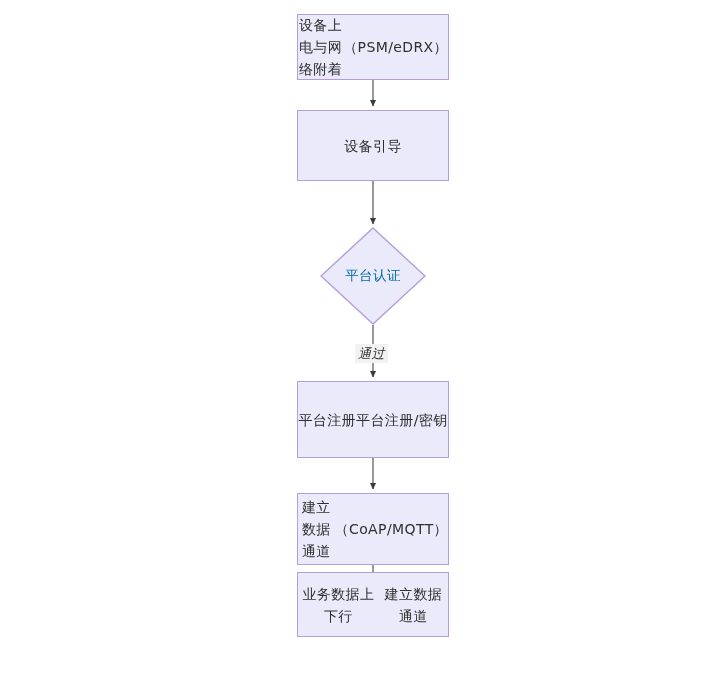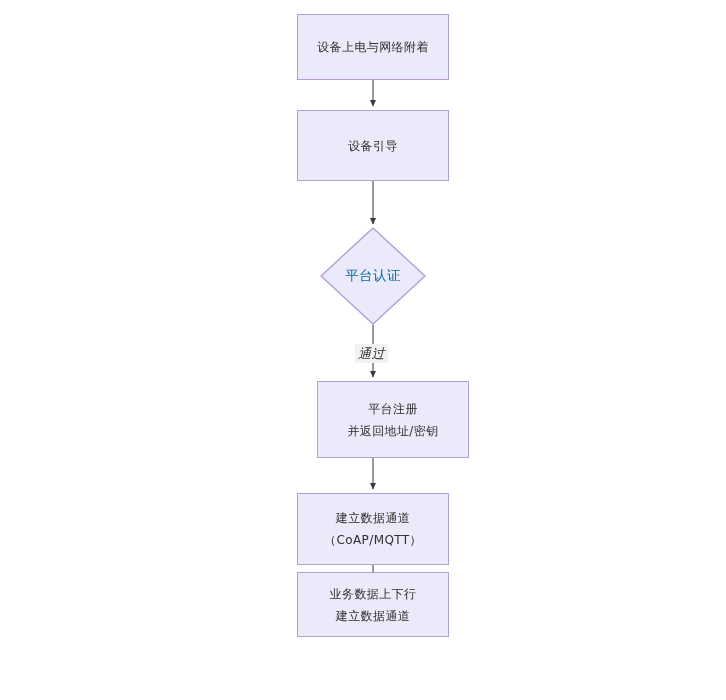"设备上电与网络附着" .node-rect { flex-direction: column -> row; font-size: 12px -> 14px }
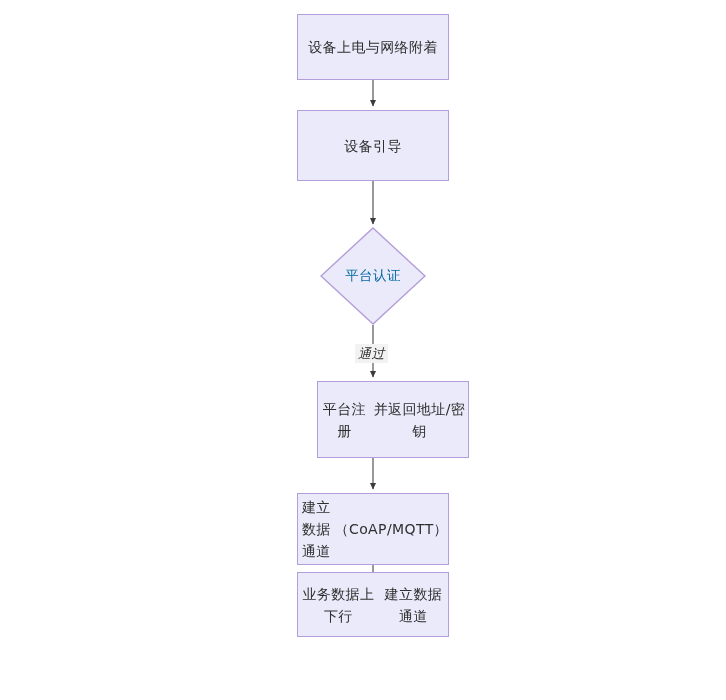"（PSM/eDRX）" span.line2 { html: none -> <span>（PSM/eDRX）</span> }
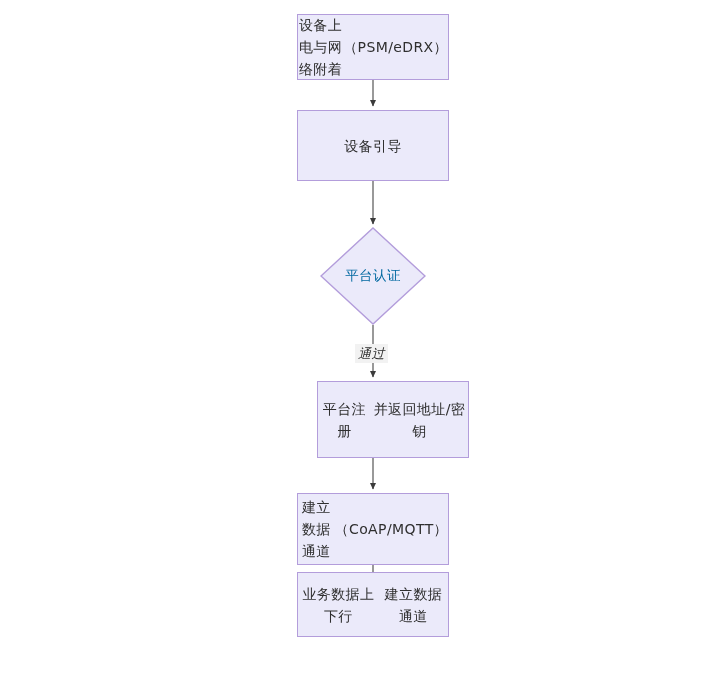"平台注册" div.node-rect { margin-left: 20px -> none }
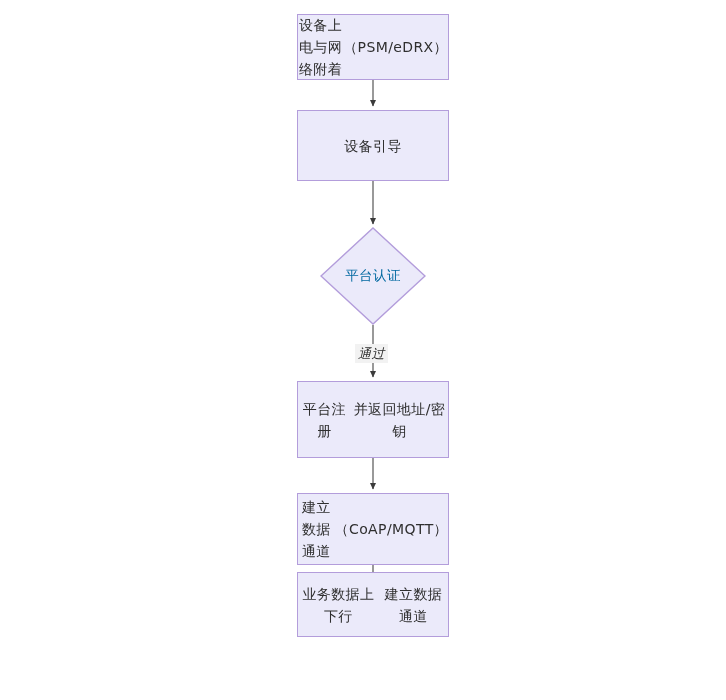"并返回地址/密钥" span.line2 { text: 并返回地址/ -> 平台注册/ }
